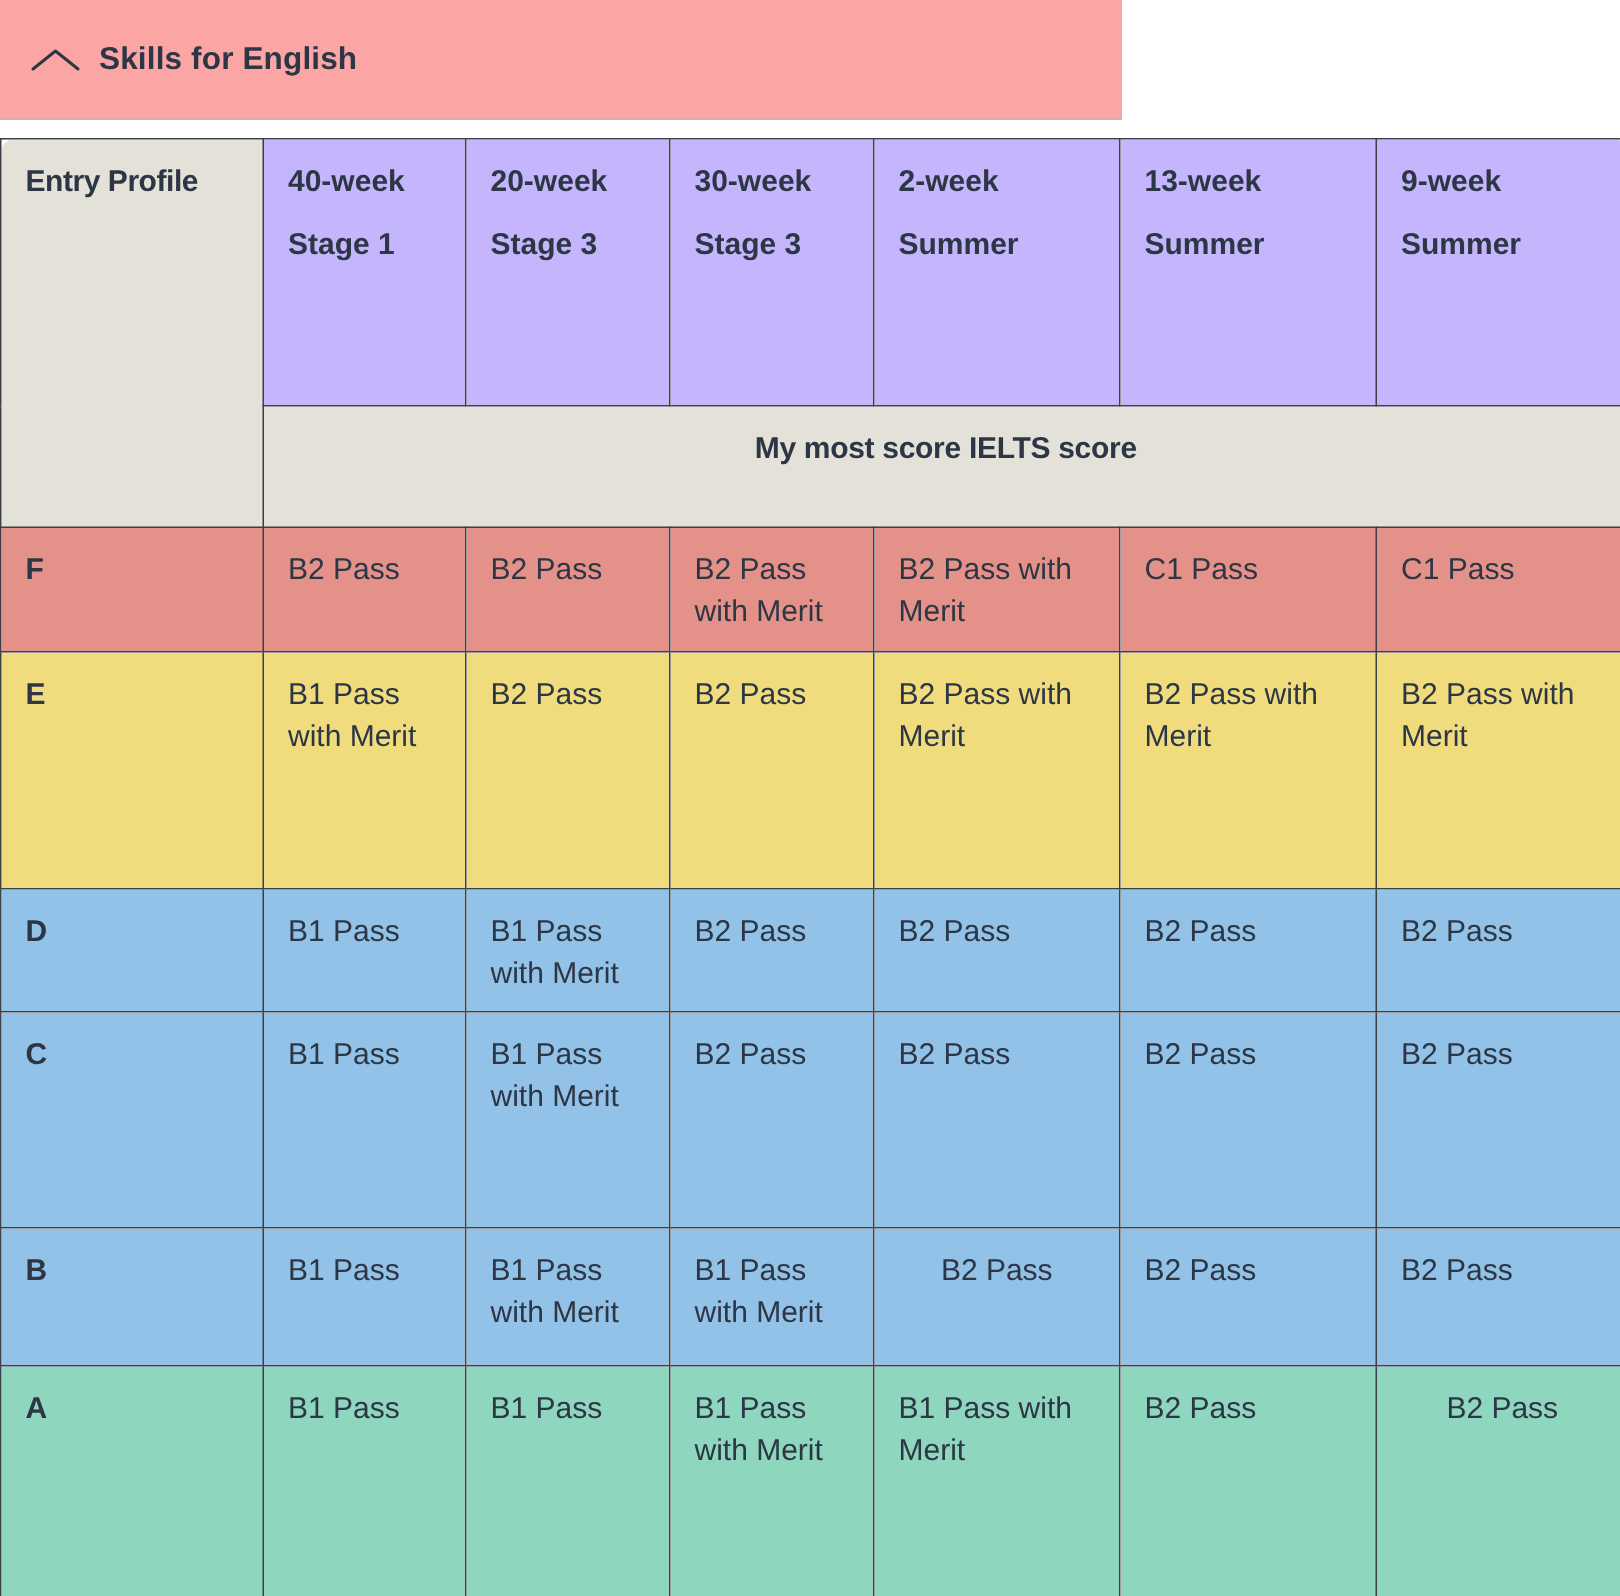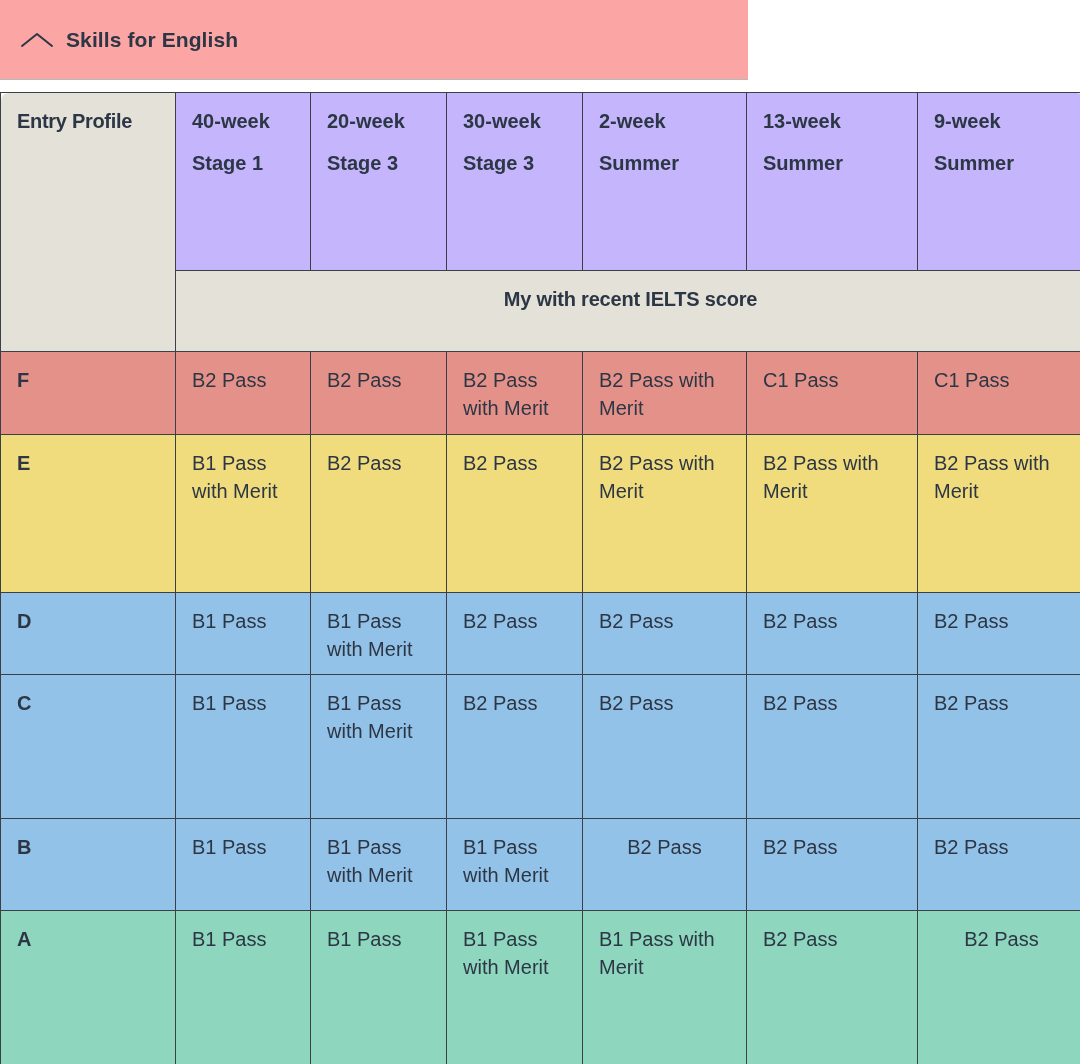"My with recent IELTS score" span { text: with recent -> most score }
